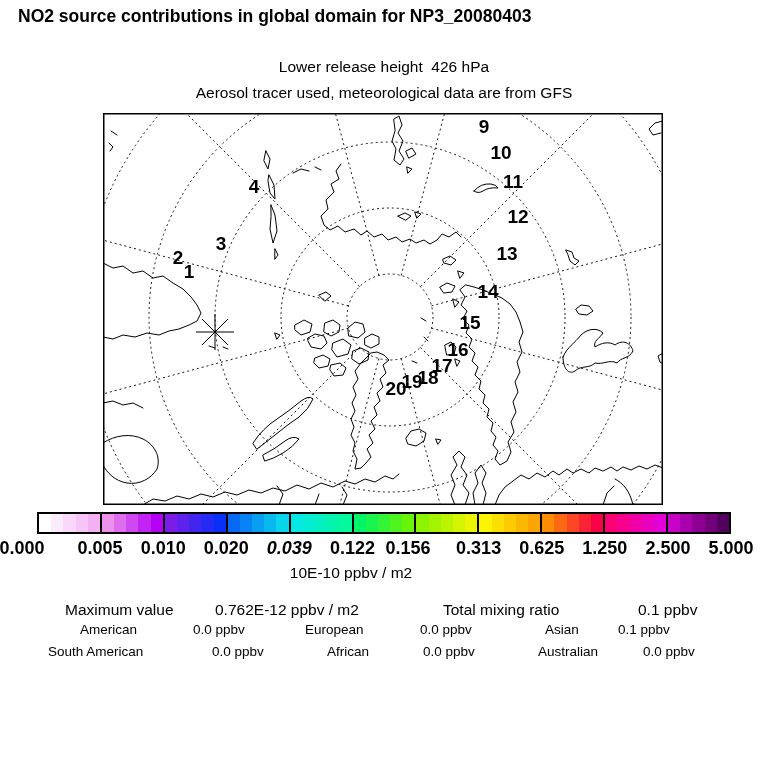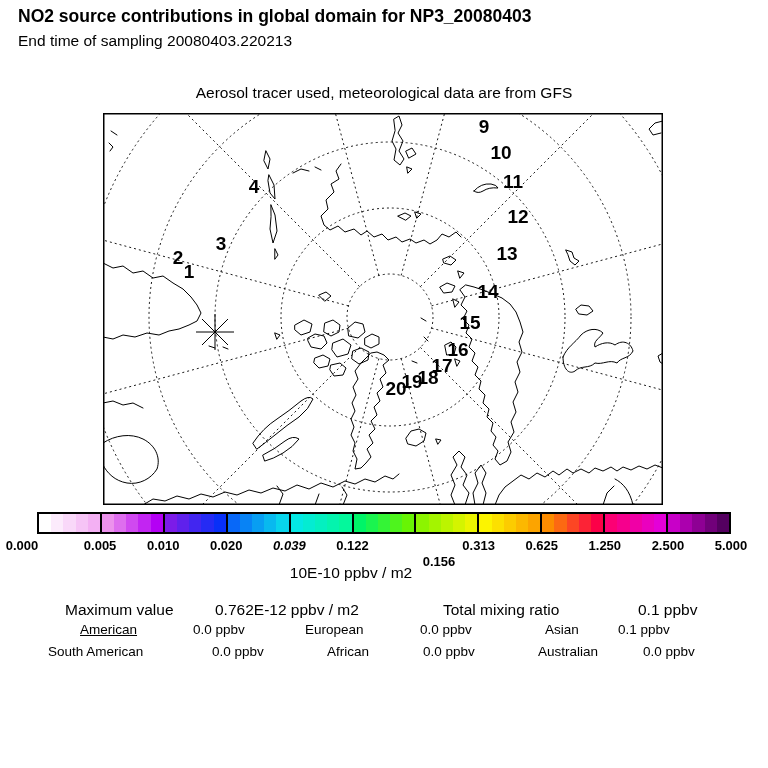"End time of sampling 20080403.220213" span { html: <span>End time of sampling 20080403.220213</span> -> none }
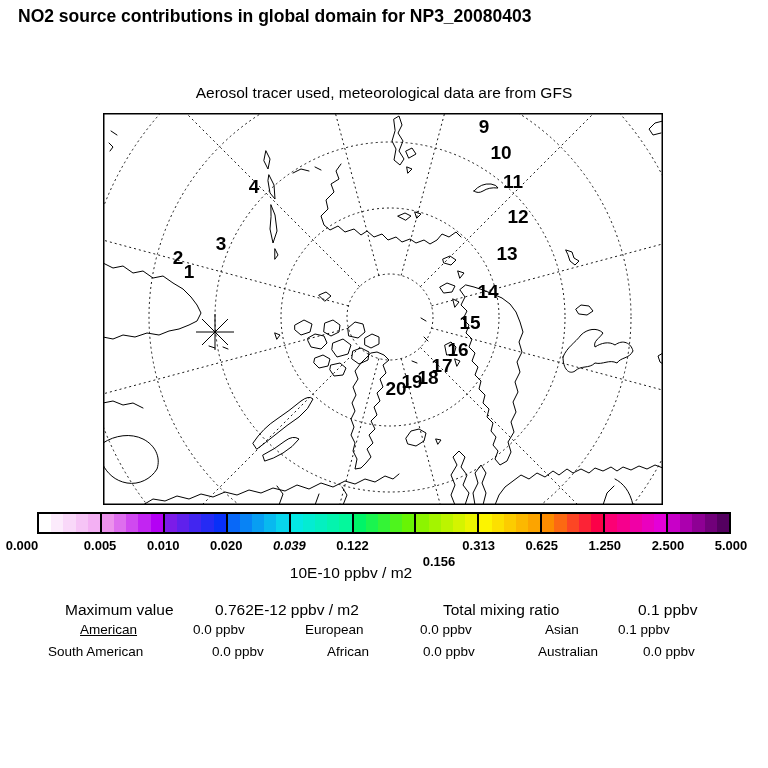"Lower release height 426 hPa" span { html: none -> <span>Lower release height 426 hPa</span> }
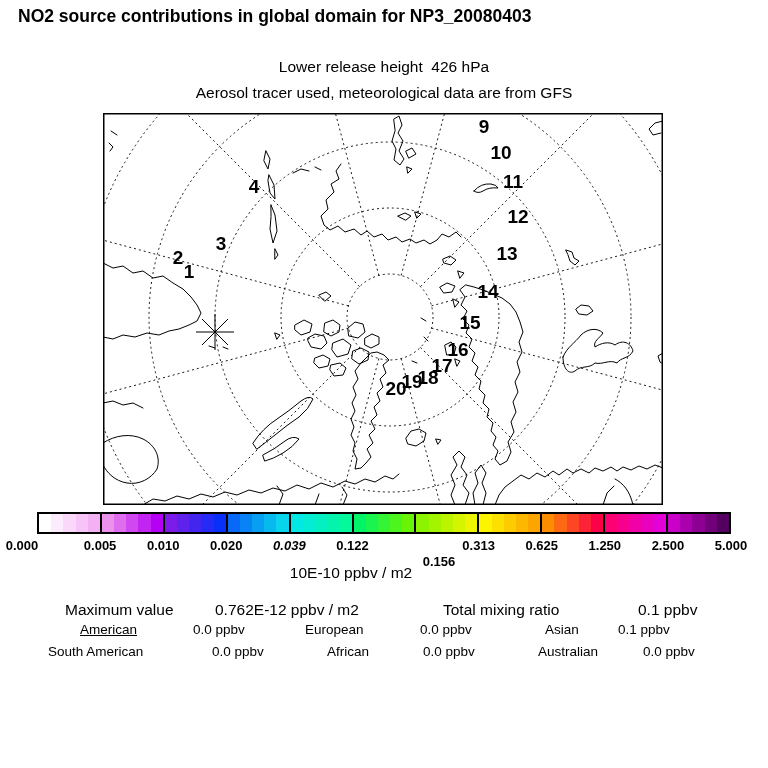"0.000" .cblab { font-size: 13px -> 18px }
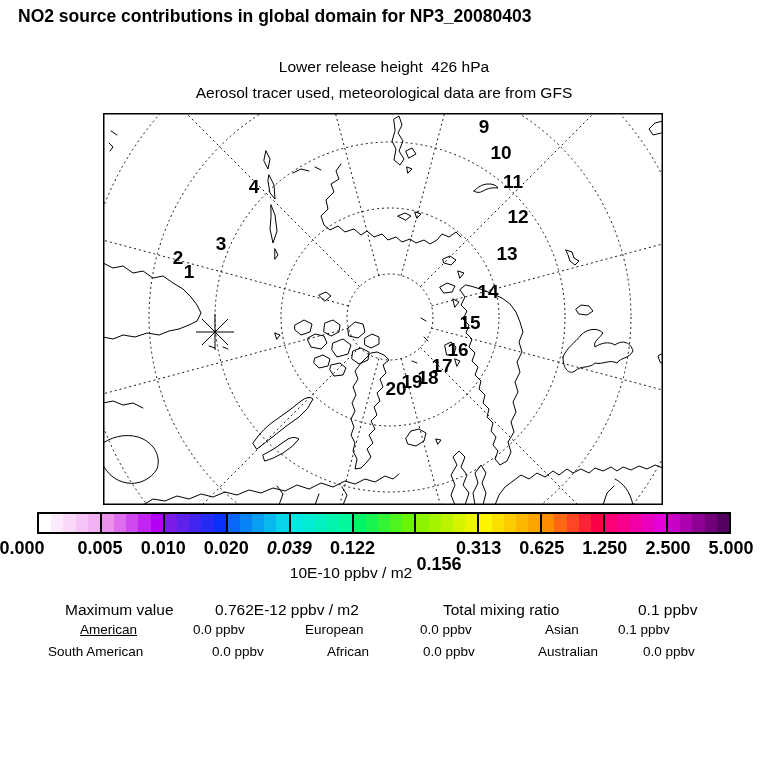"0.156" span.cblab { left: 439px -> 408px; margin-top: 16px -> none }
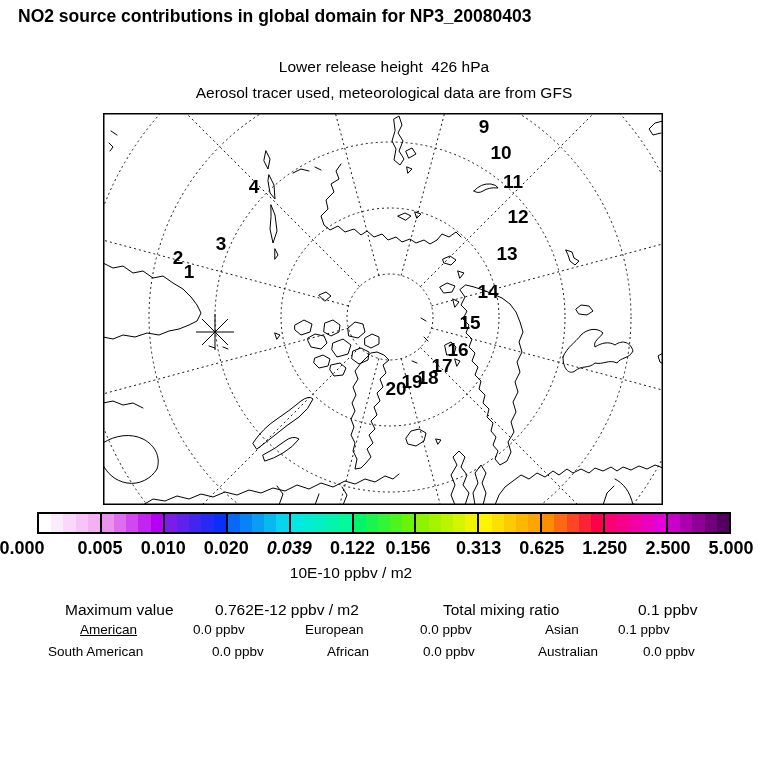"American" span.abs { text-decoration: underline -> none }
